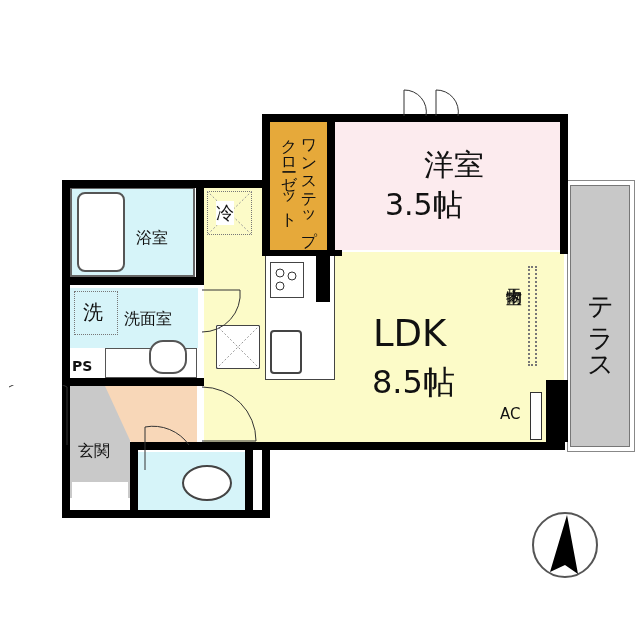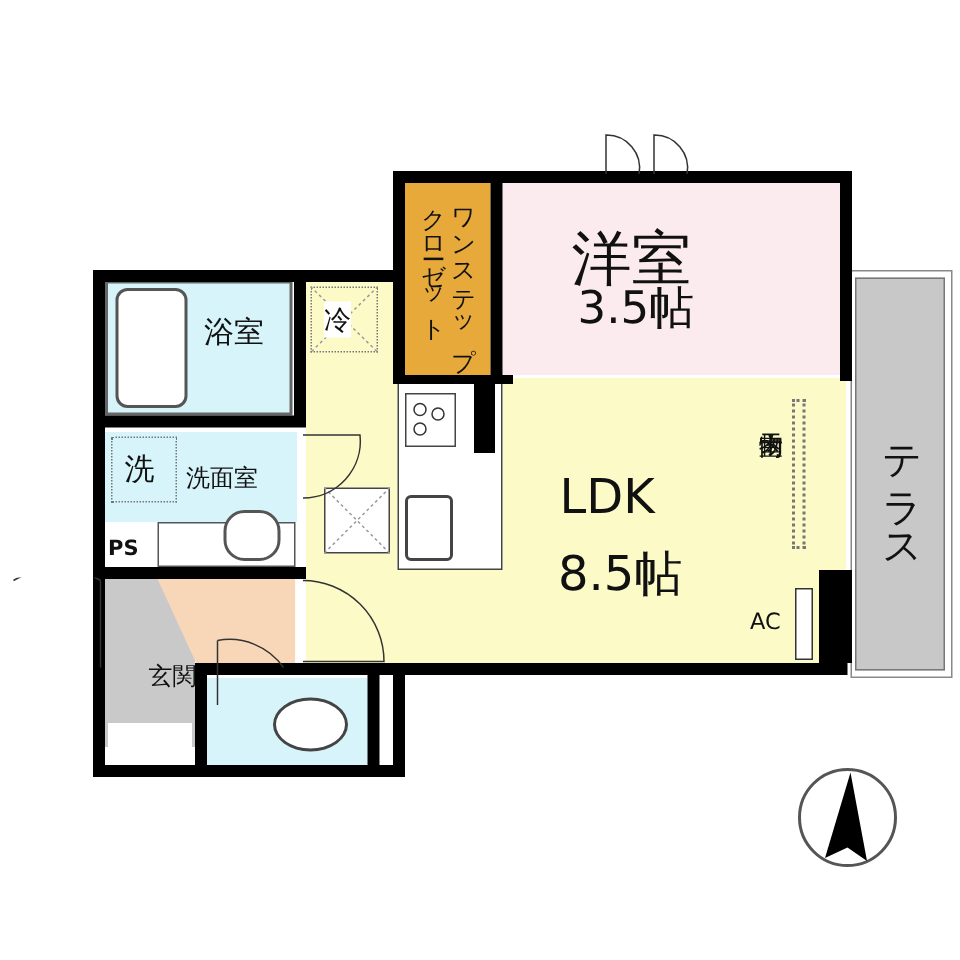"洋室" div.lbl { font-size: 40px -> 30px; left: 381px -> 424px }
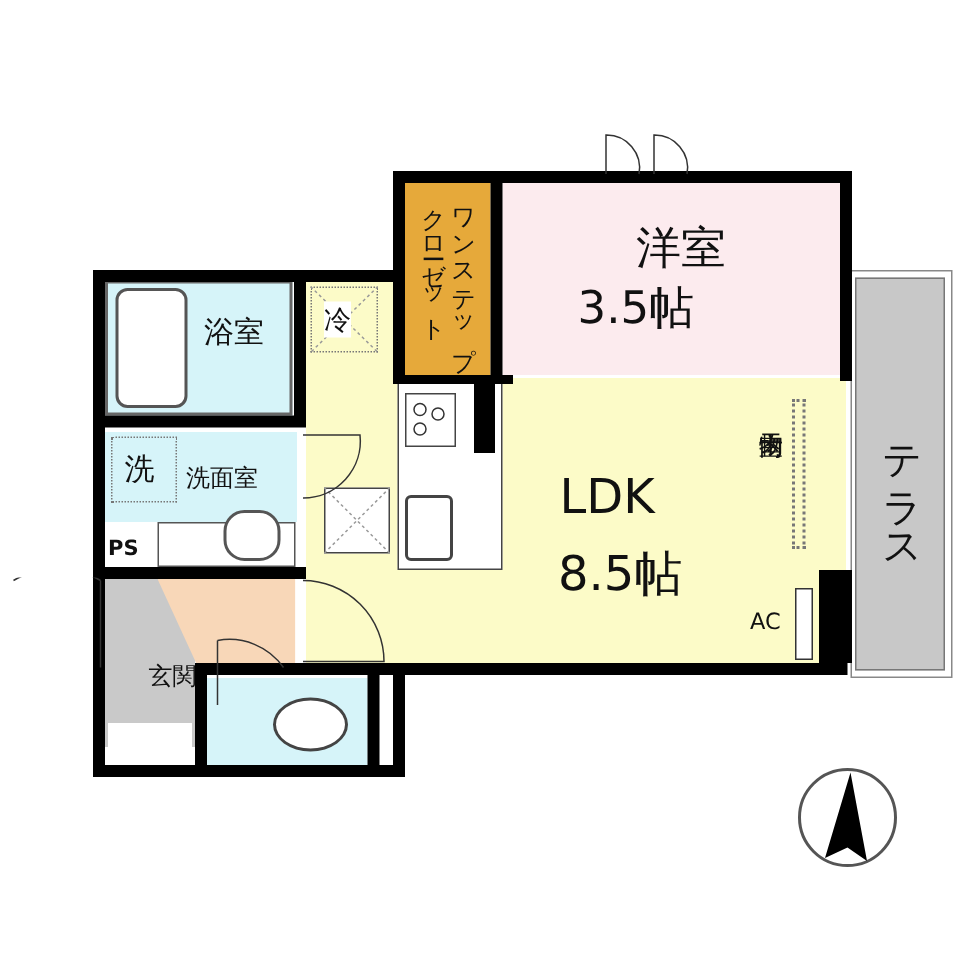"浴室" div.lbl { font-size: 20px -> 16px; top: 208px -> 228px }
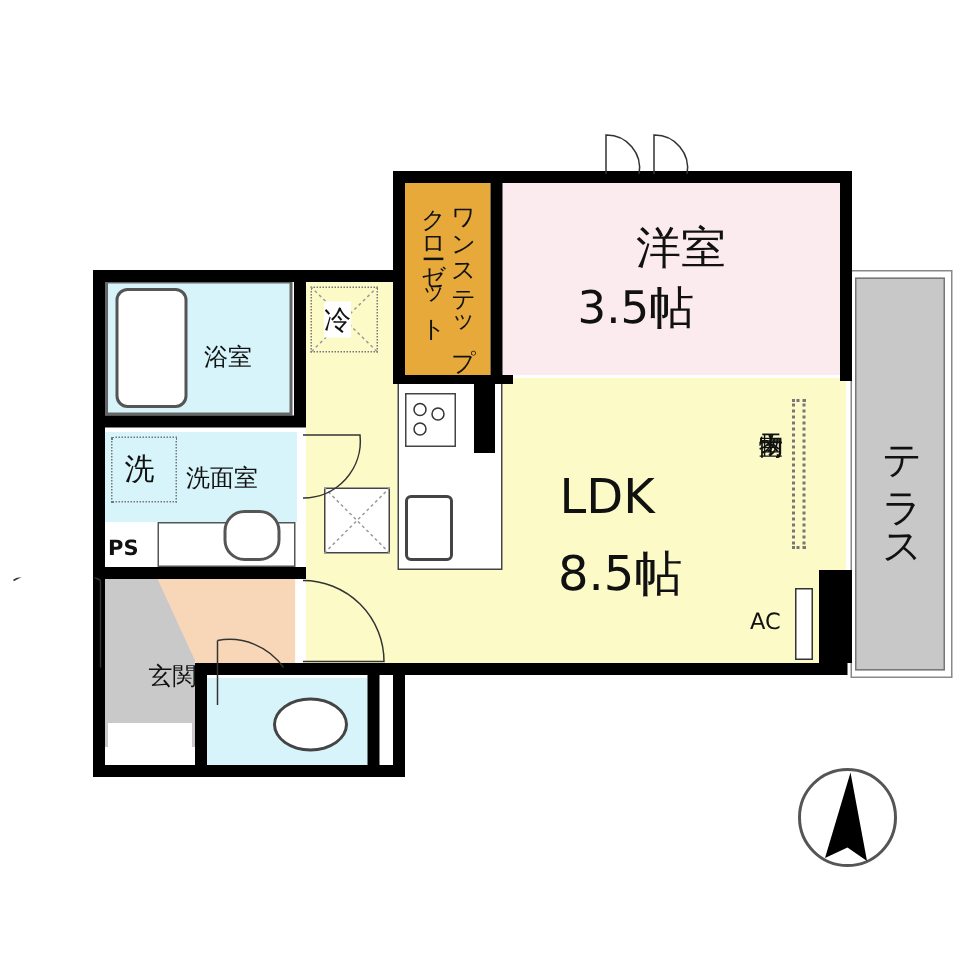"LDK" div.lbl { font-size: 32px -> 37px }
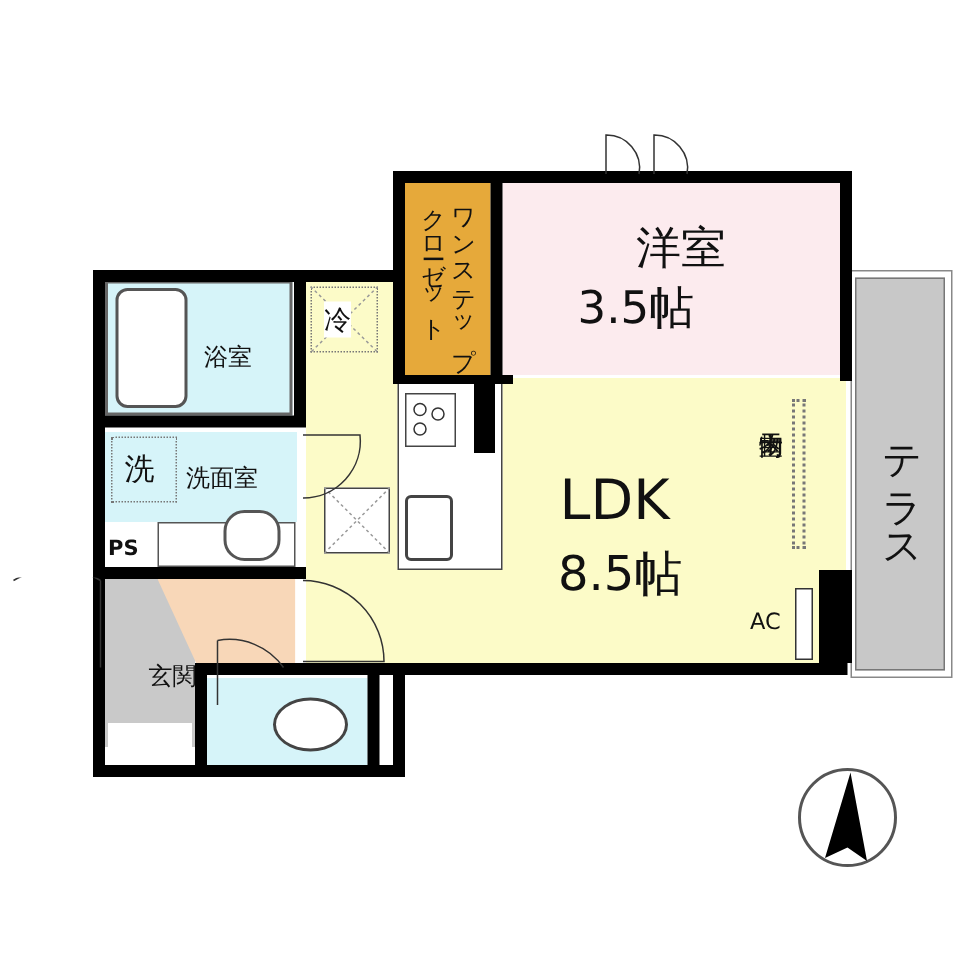"玄関" div.lbl { margin-left: 21px -> none }
